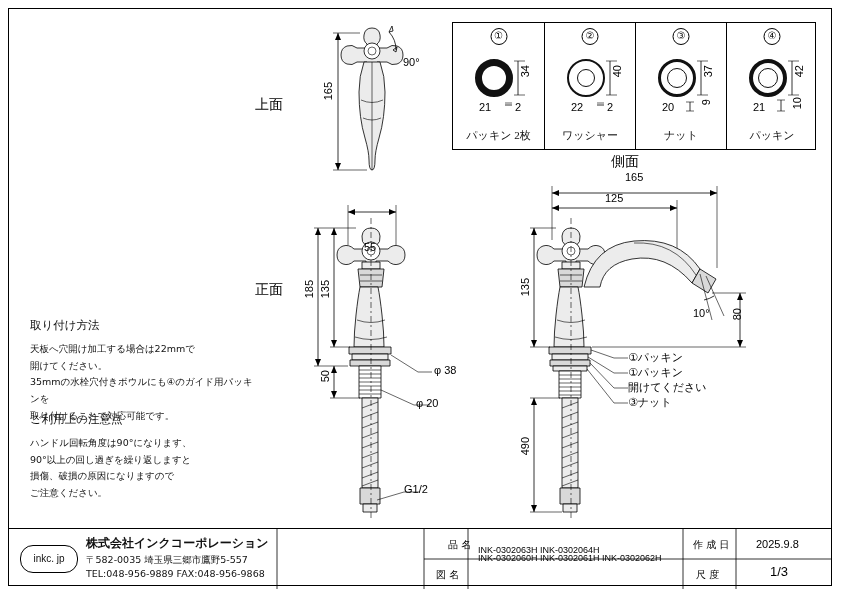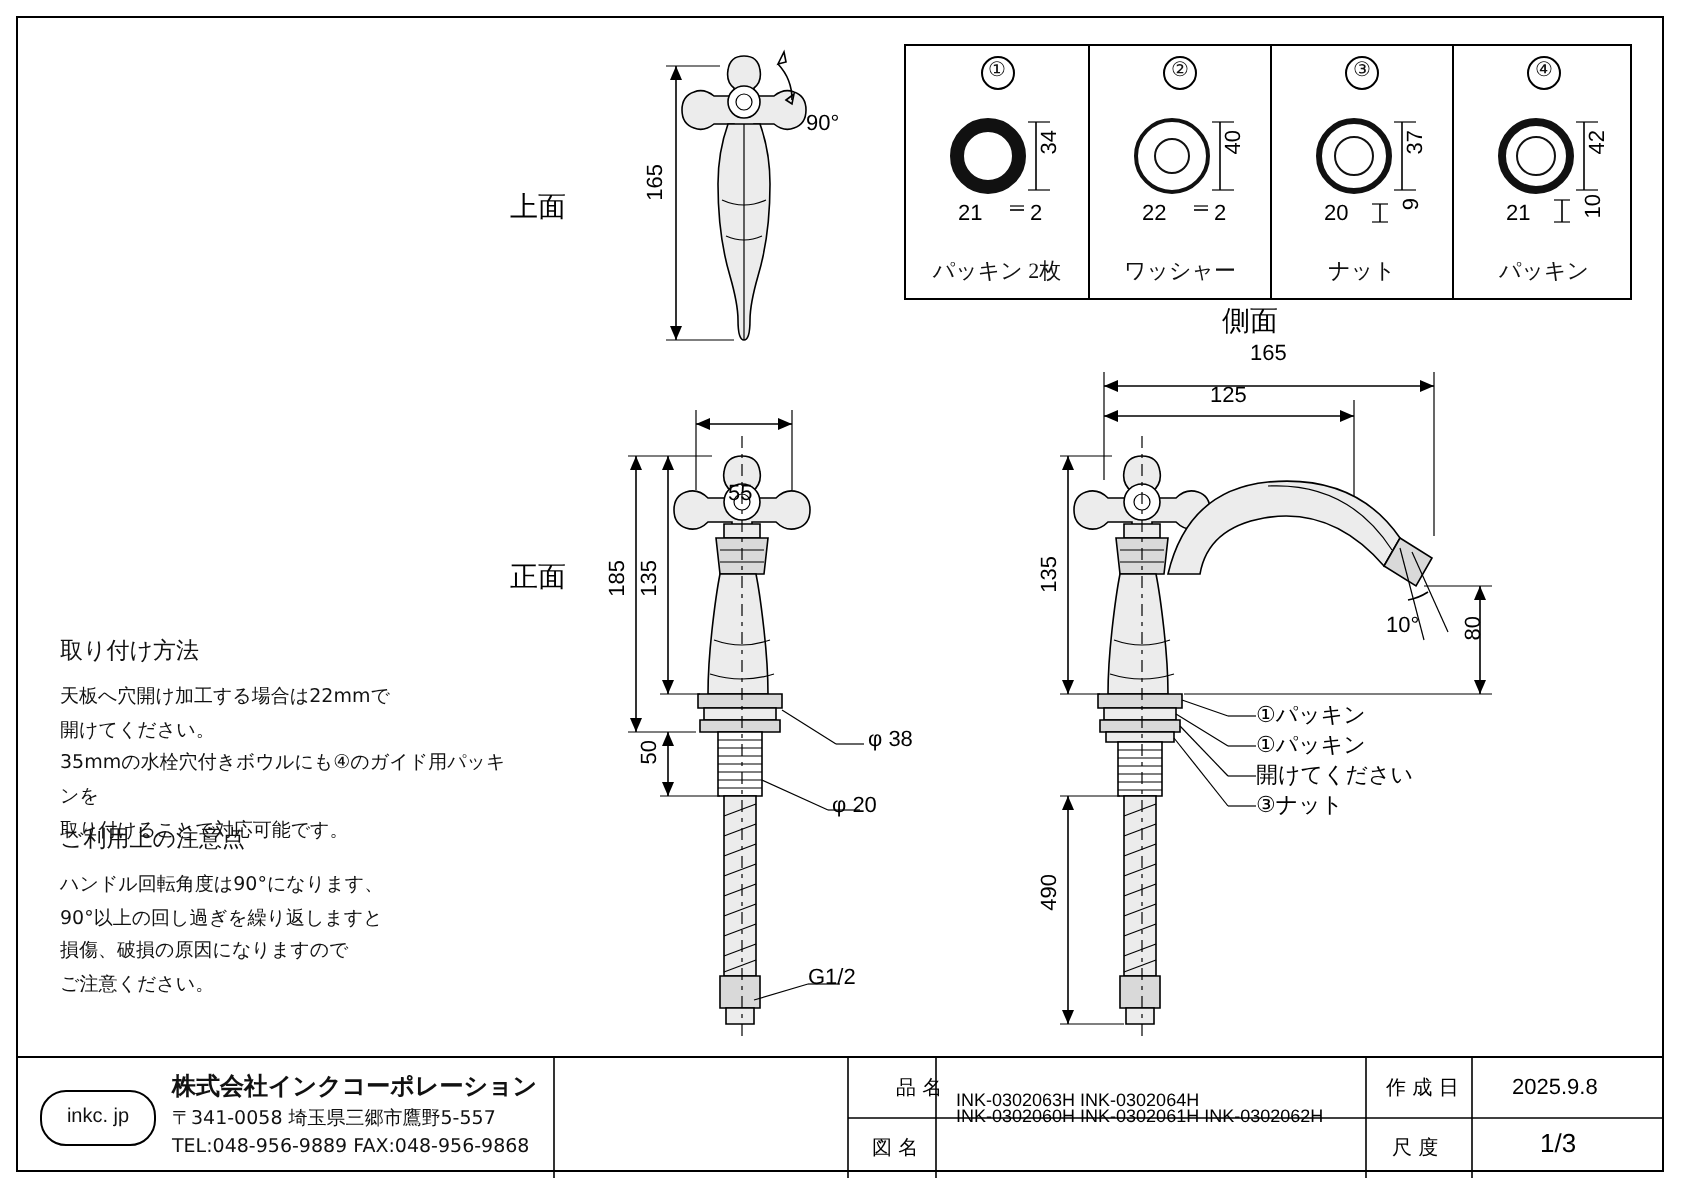"〒341-0058 埼玉県三郷市鷹野5-557" div { text: 341-0058 -> 582-0035 }
